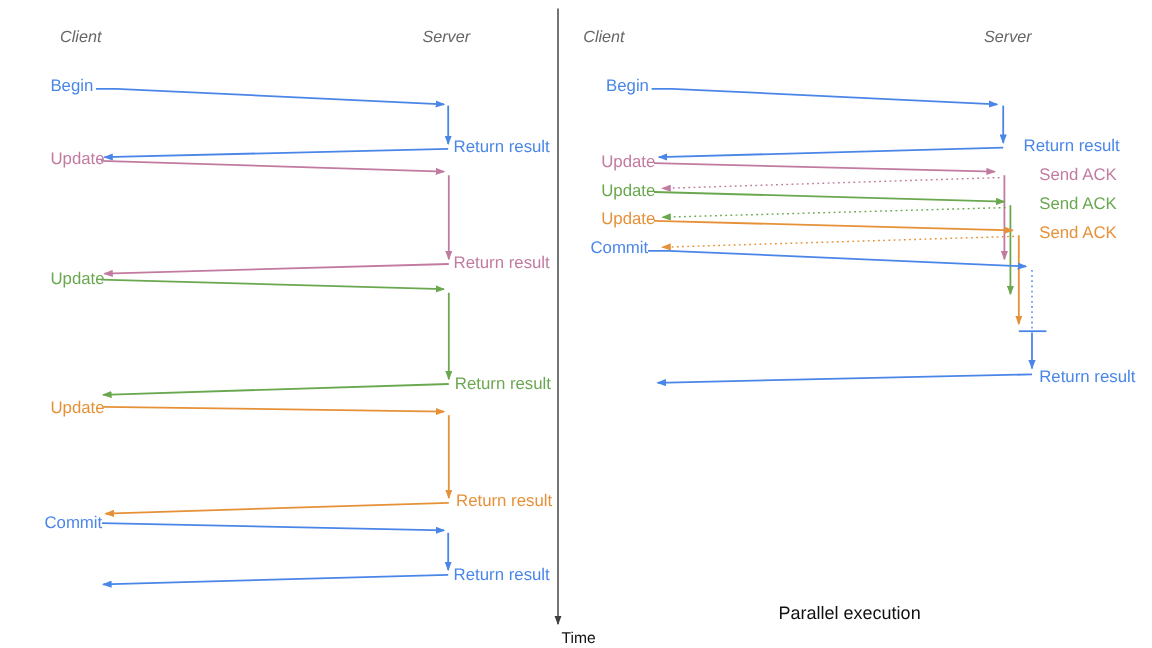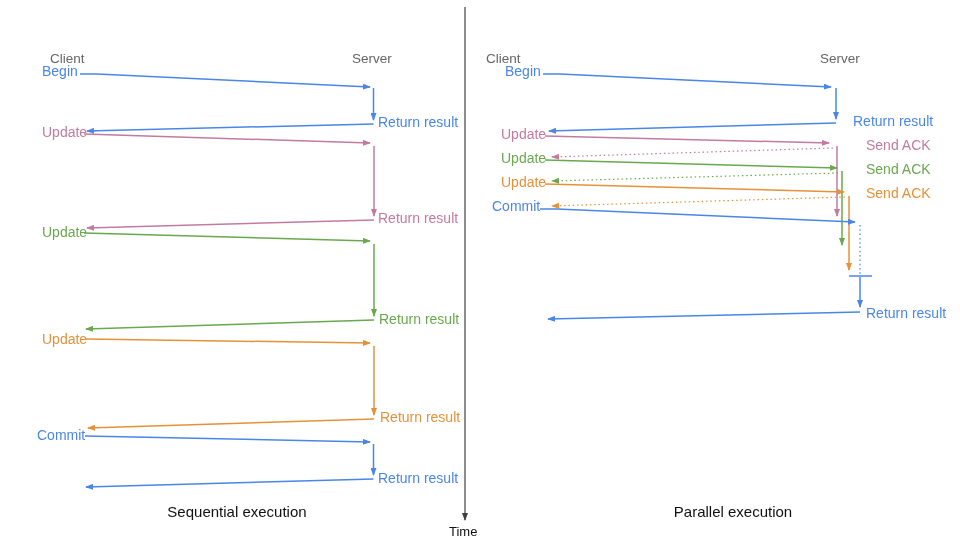"Client" .hdr { font-style: none -> italic; margin-top: 28px -> none }
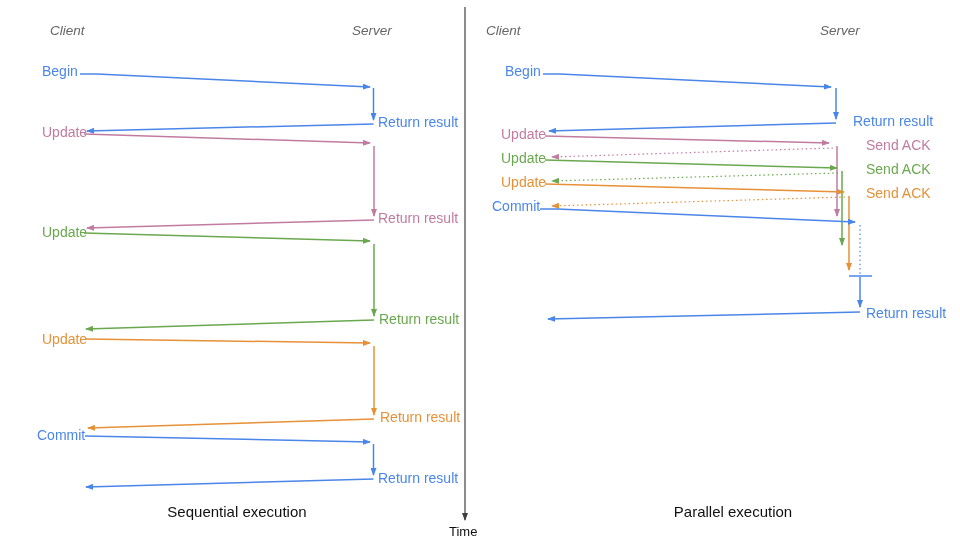"Sequential execution" div.caption { html: <div>Sequential execution</div> -> none }
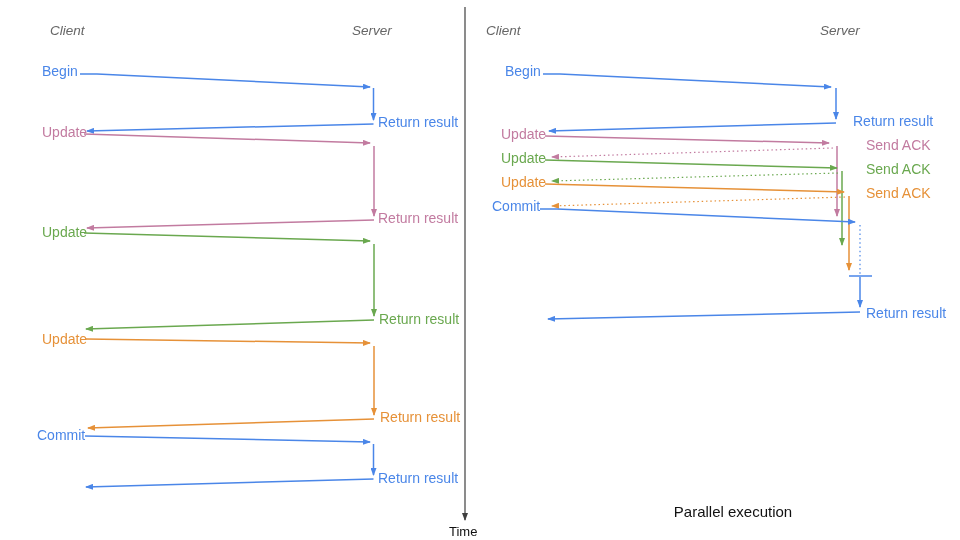"Parallel execution" div.caption { left: 733px -> 708px }
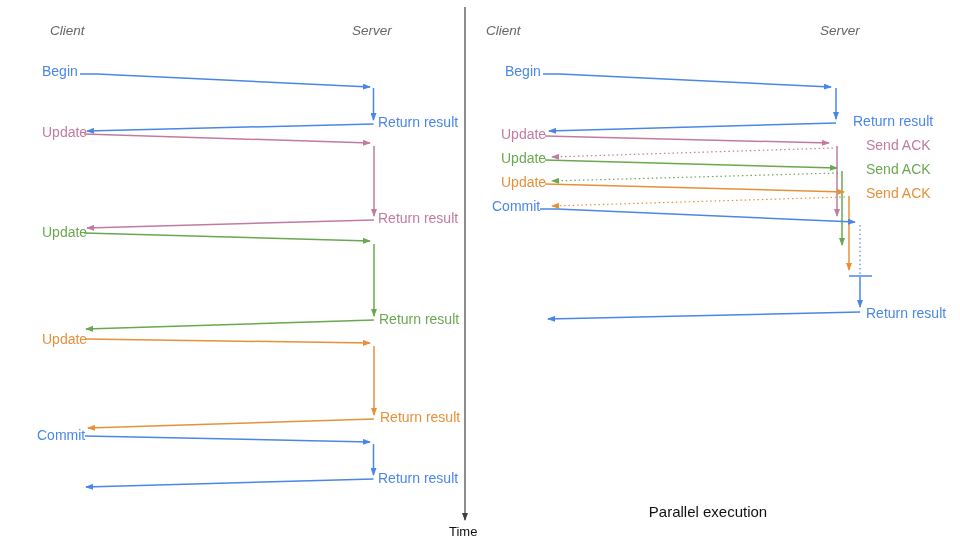"Time" div.time-label { left: 449px -> 468px }
